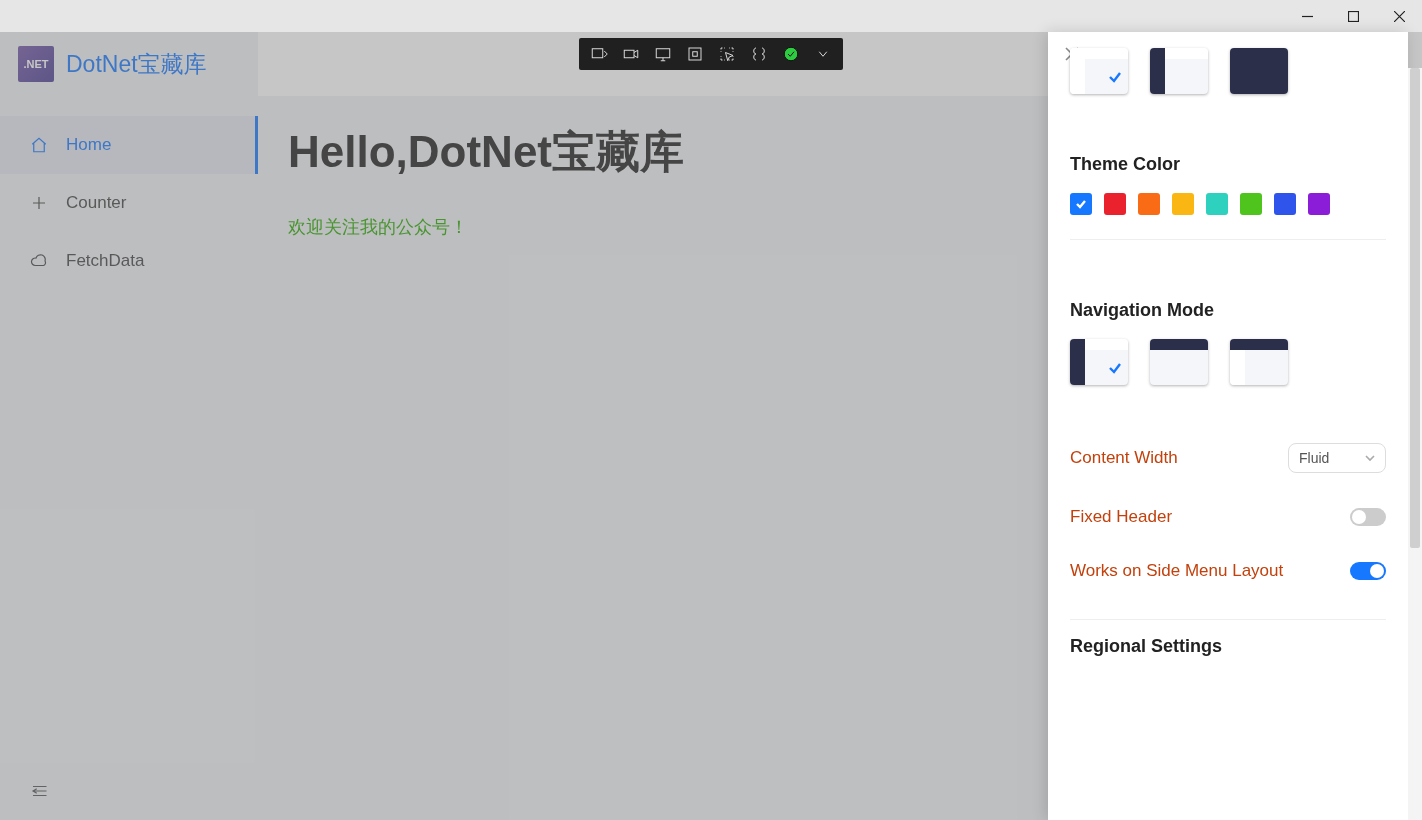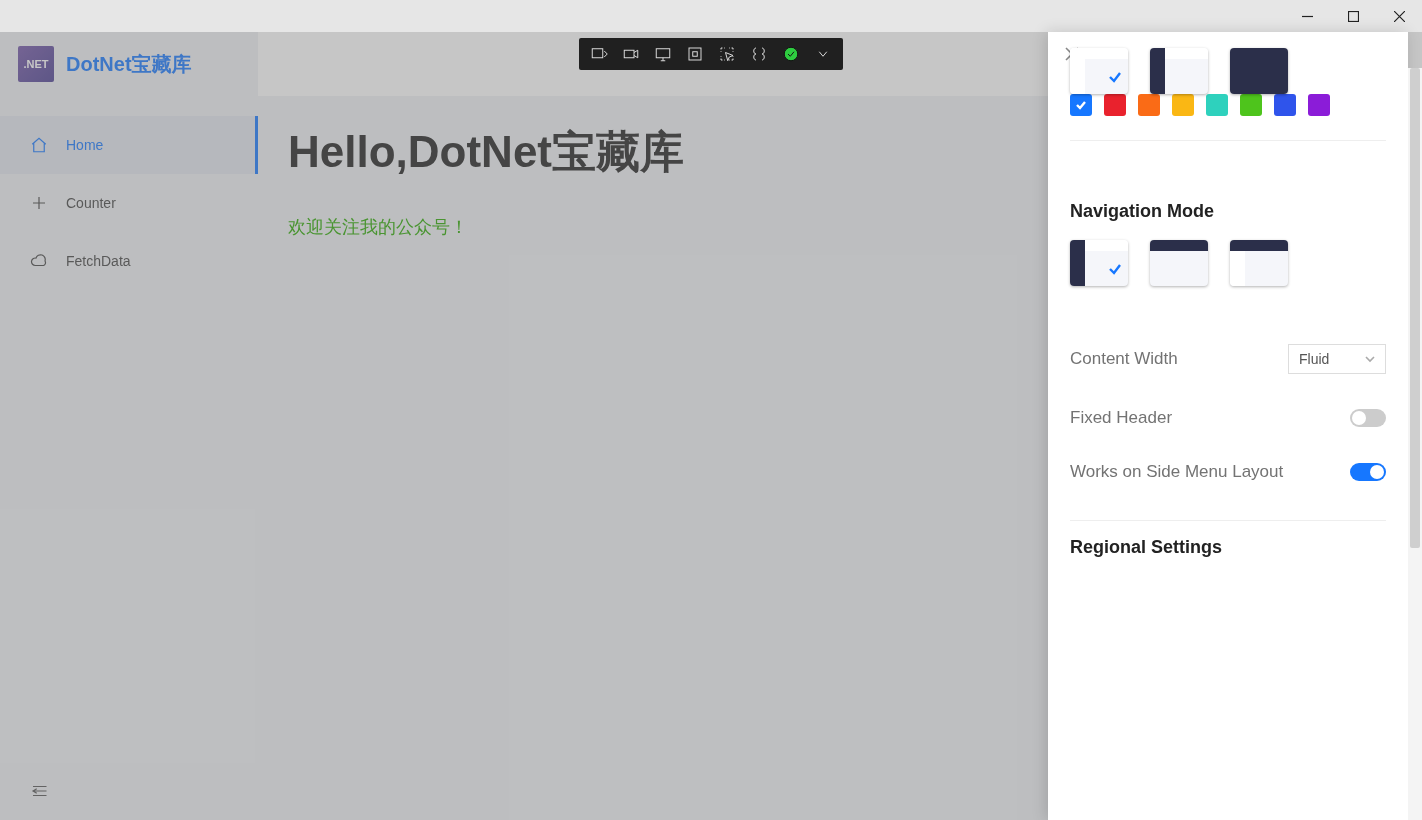"DotNet宝藏库" .brand-title { font-size: 20px -> 23px; font-weight: 700 -> 400 }
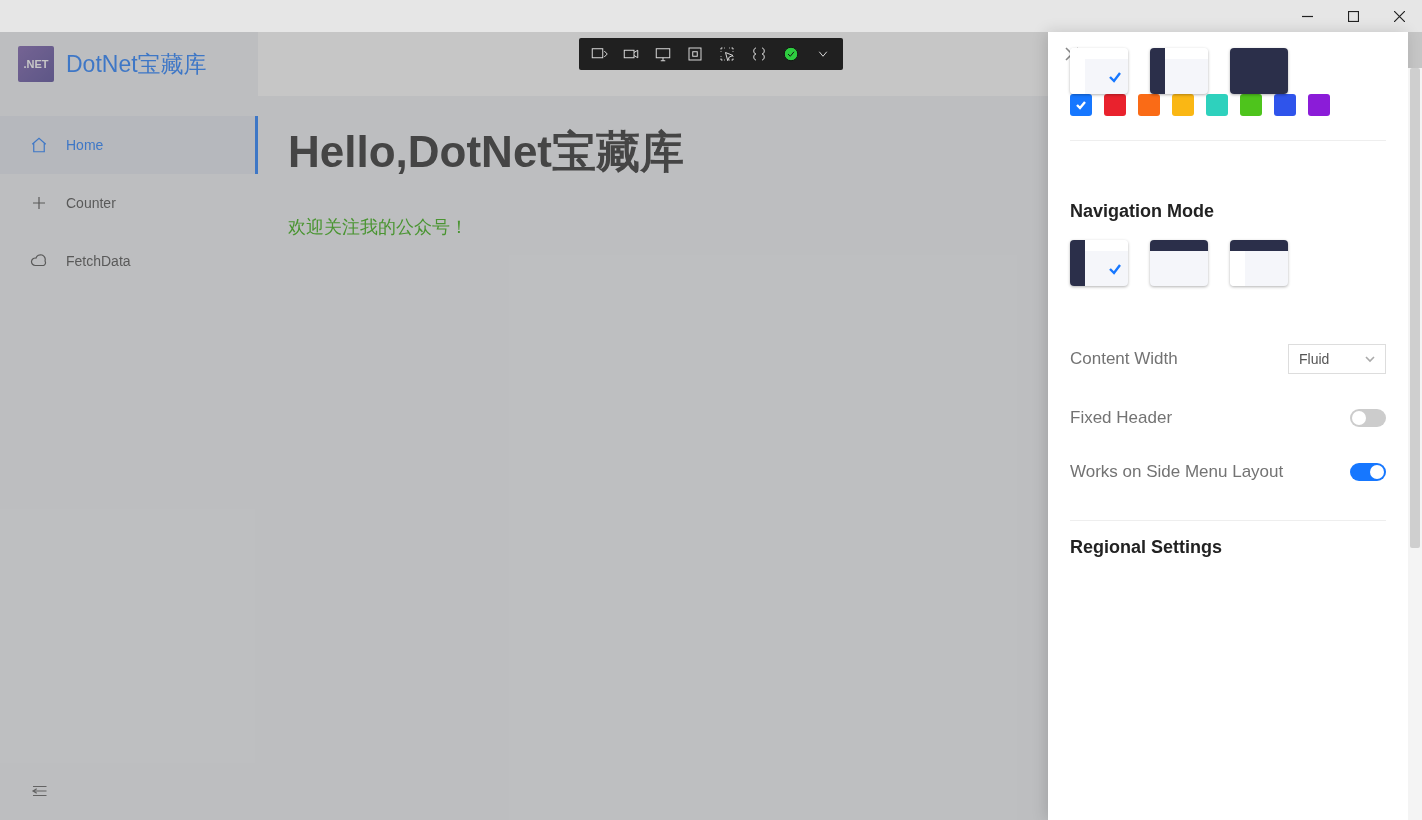"Home" .nav-item { font-size: 14px -> 17px }
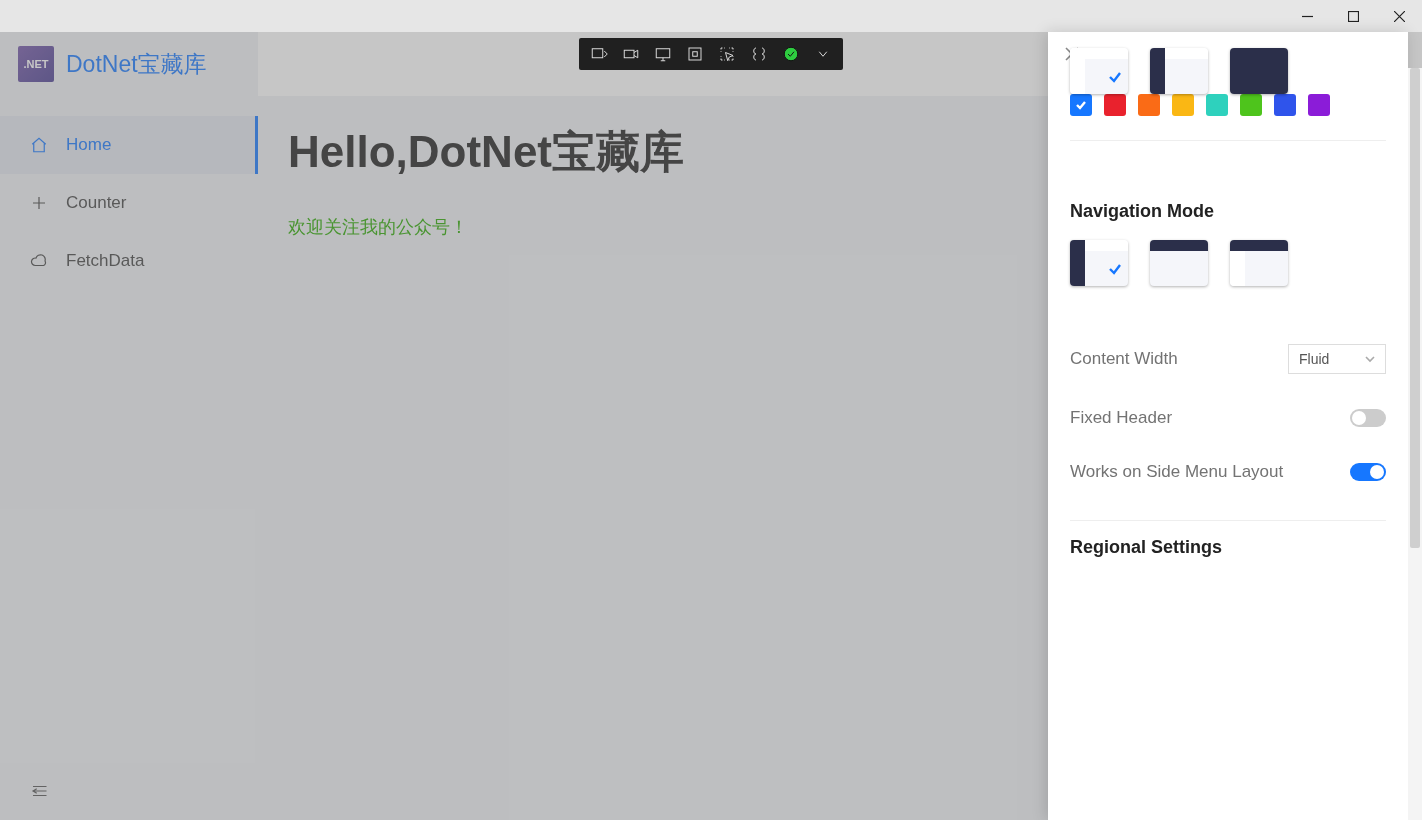"Theme Color" div.sec-title { html: none -> <div>Theme Color</div> }
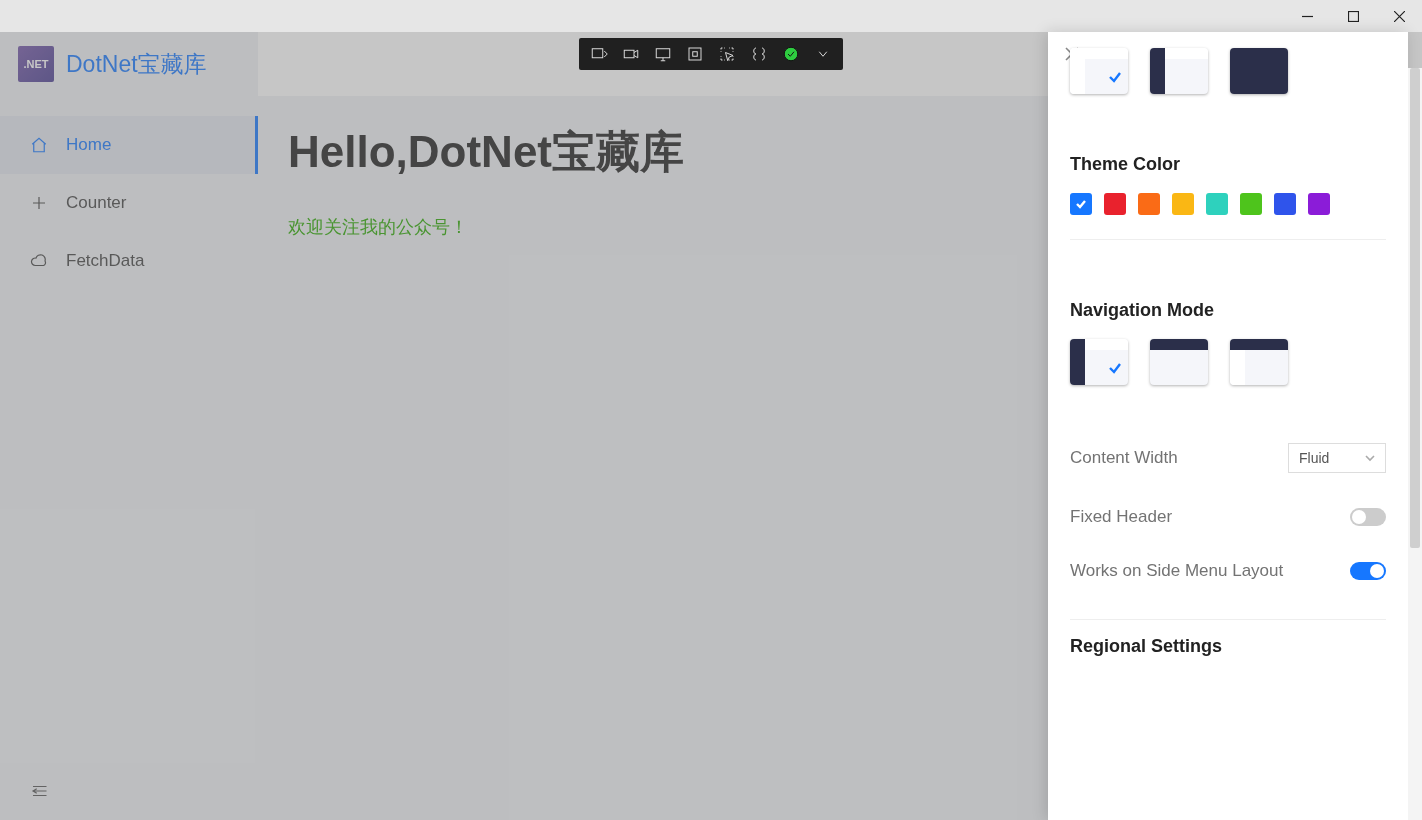"Content Width" .row-label { color: #737373 -> #c2410c }
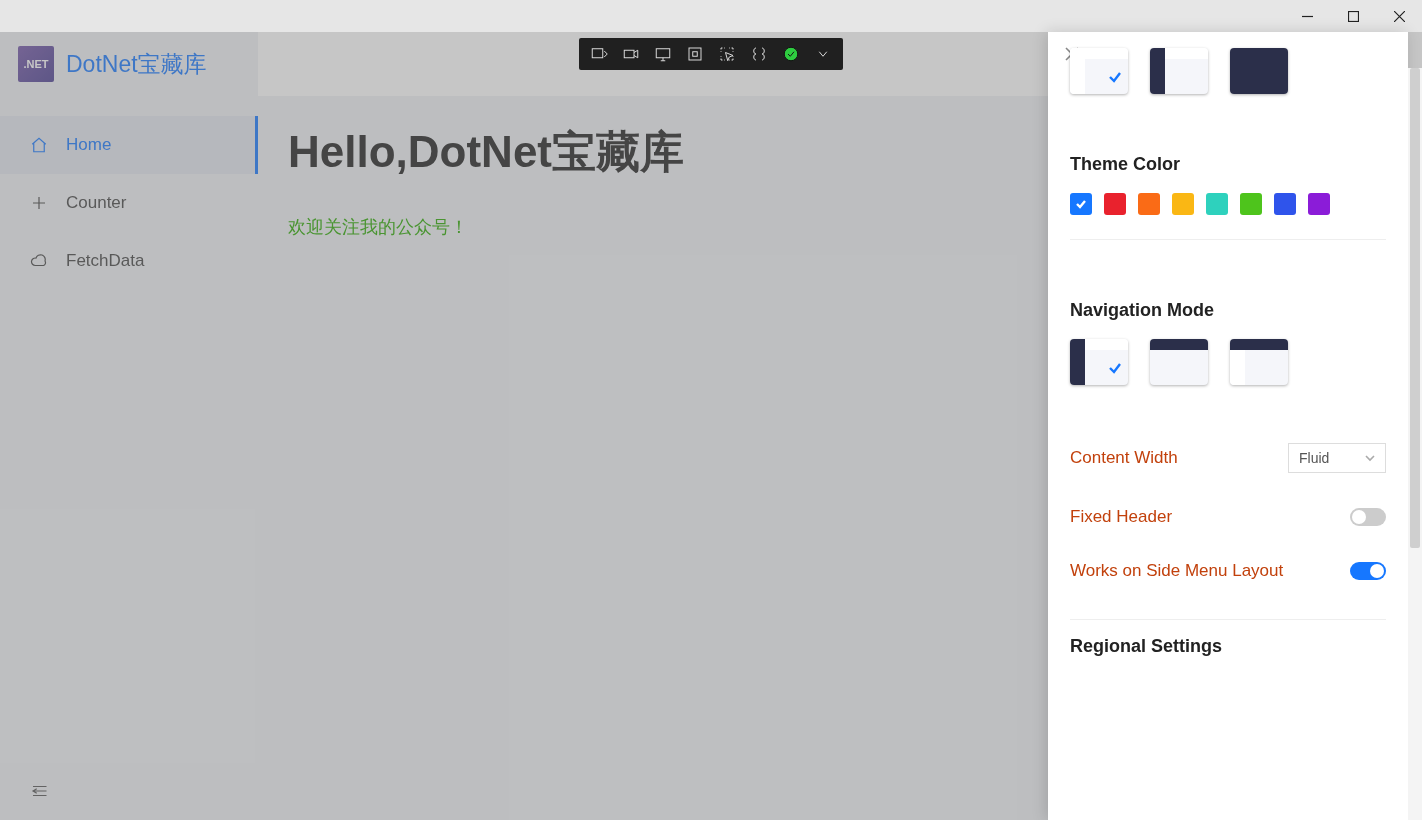"Fluid" .select { border-radius: 0 -> 8px }
